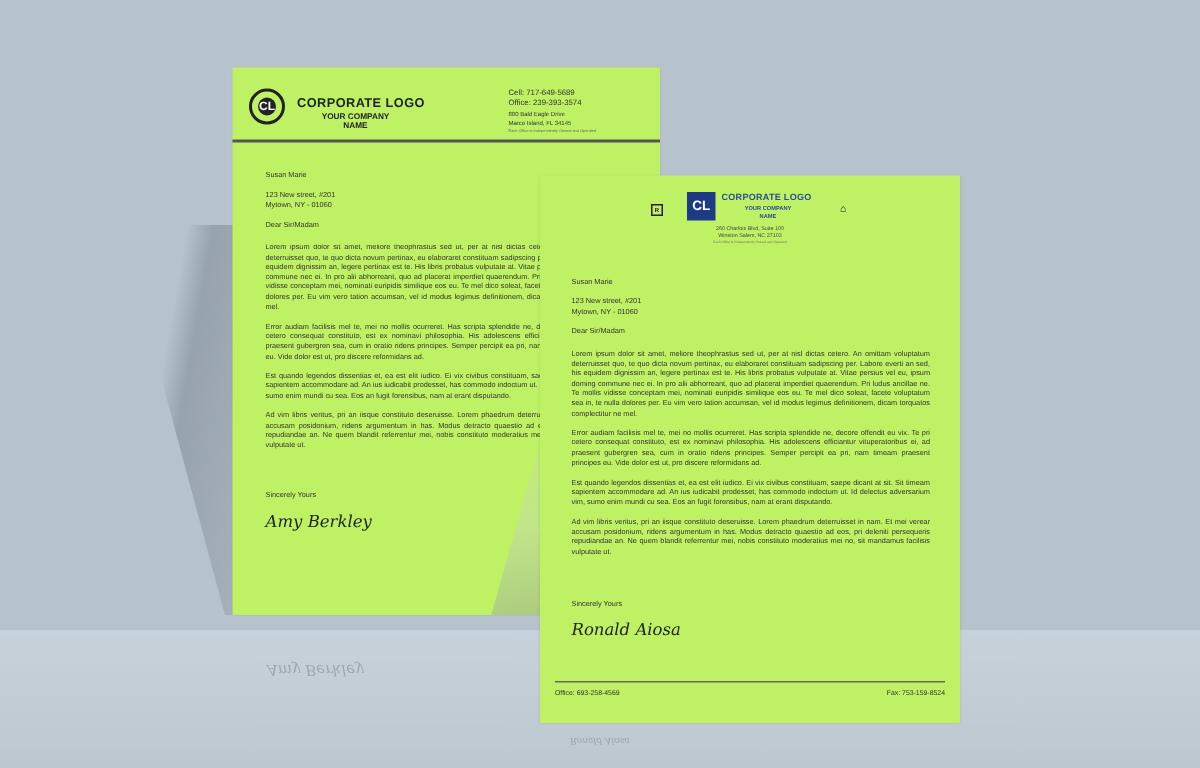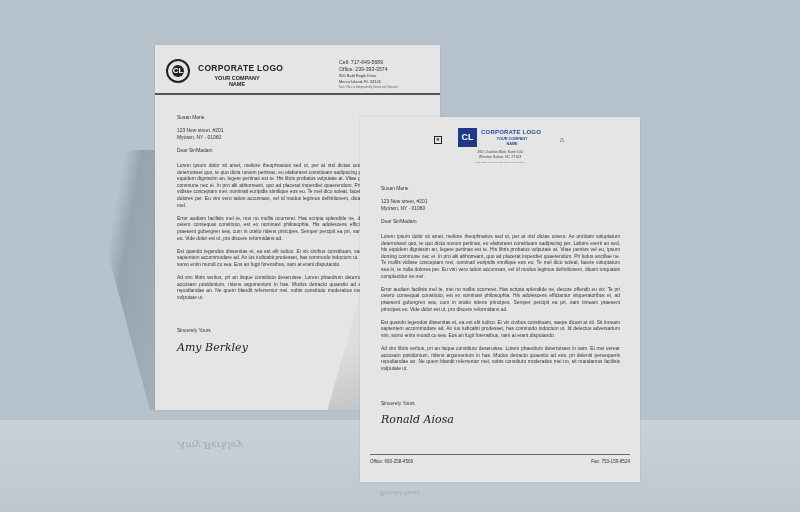"CL" .page { background: #e5e5e5 -> #bef264 }
